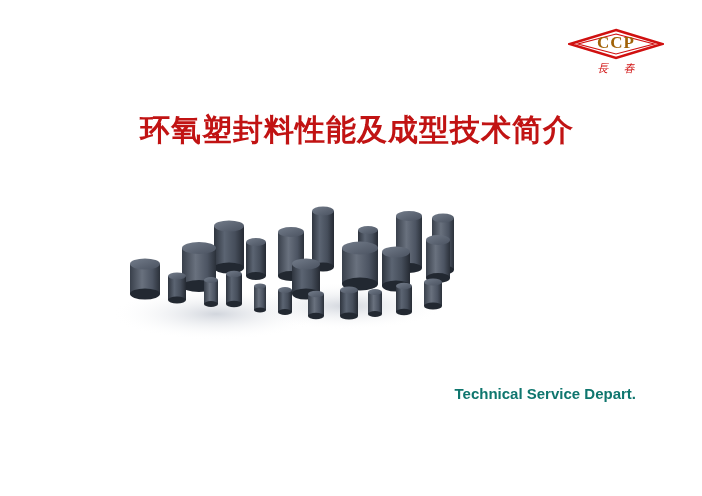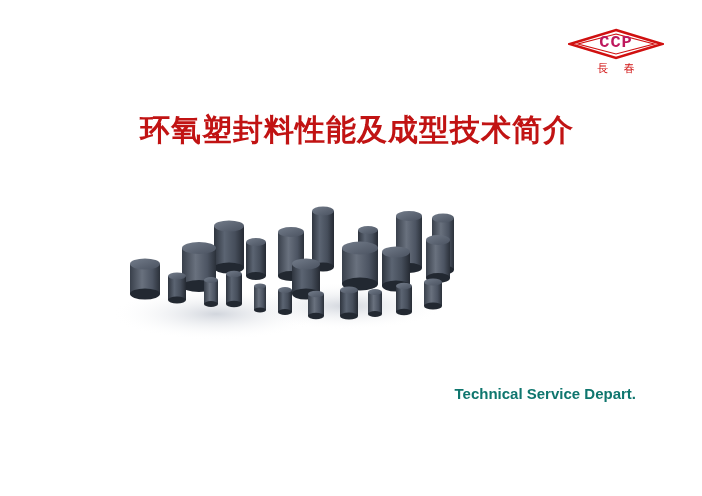"CCP" .logo-text { color: #be185d -> #a16207; font-family: Liberation Mono, monospace -> Liberation Serif, serif }
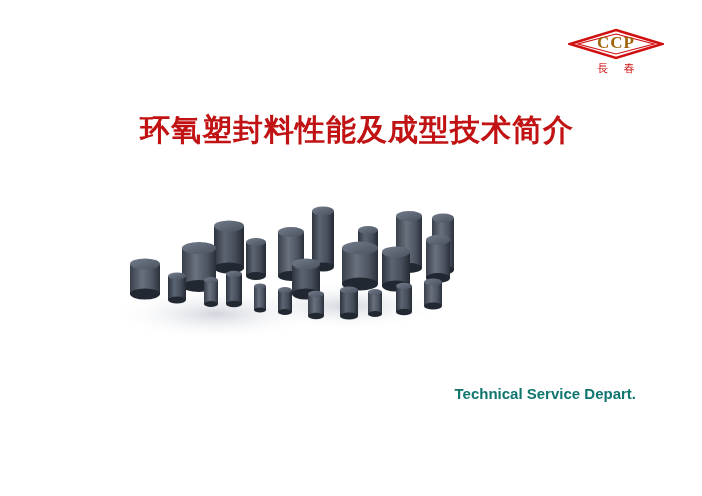"長 春" .logo-sub { font-style: none -> italic }
